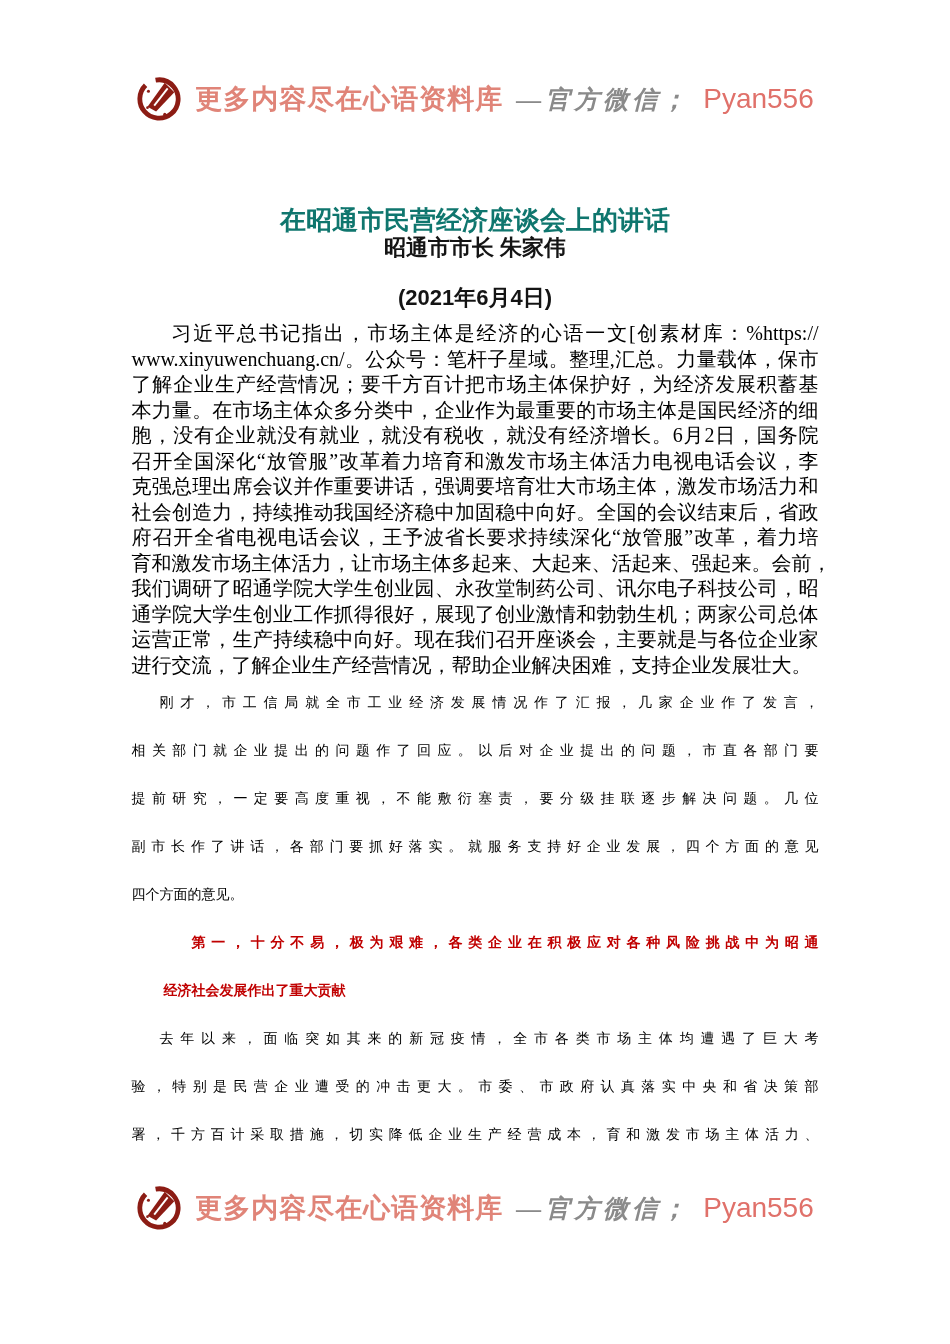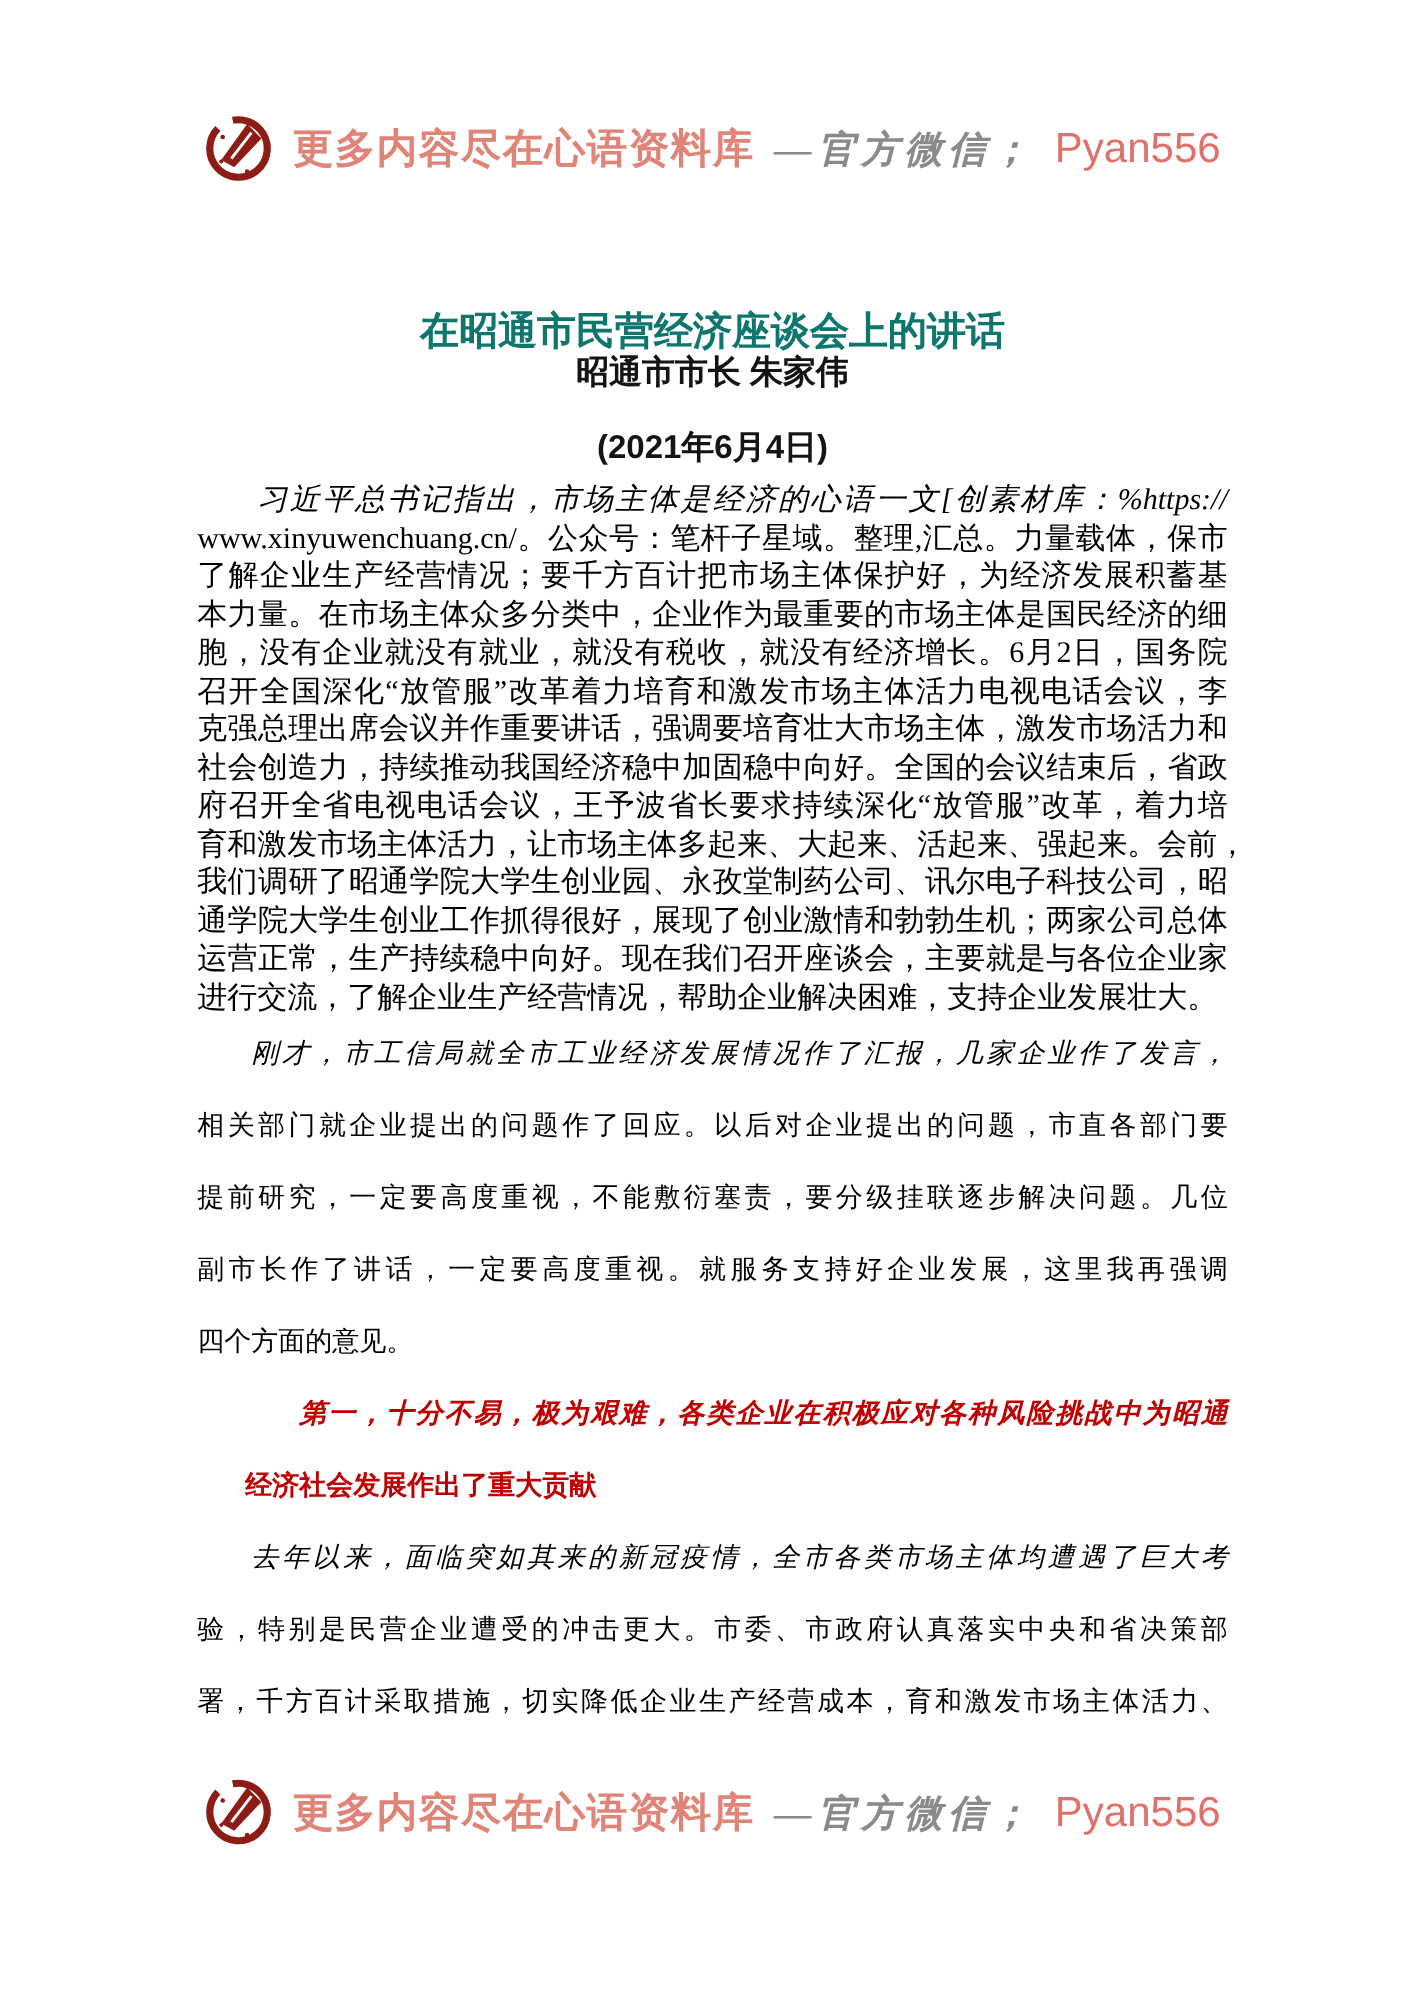"习近平总书记指出，市场主体是经济的心语一文[创素材库：%https://" .para .line.indent { font-style: italic -> none }
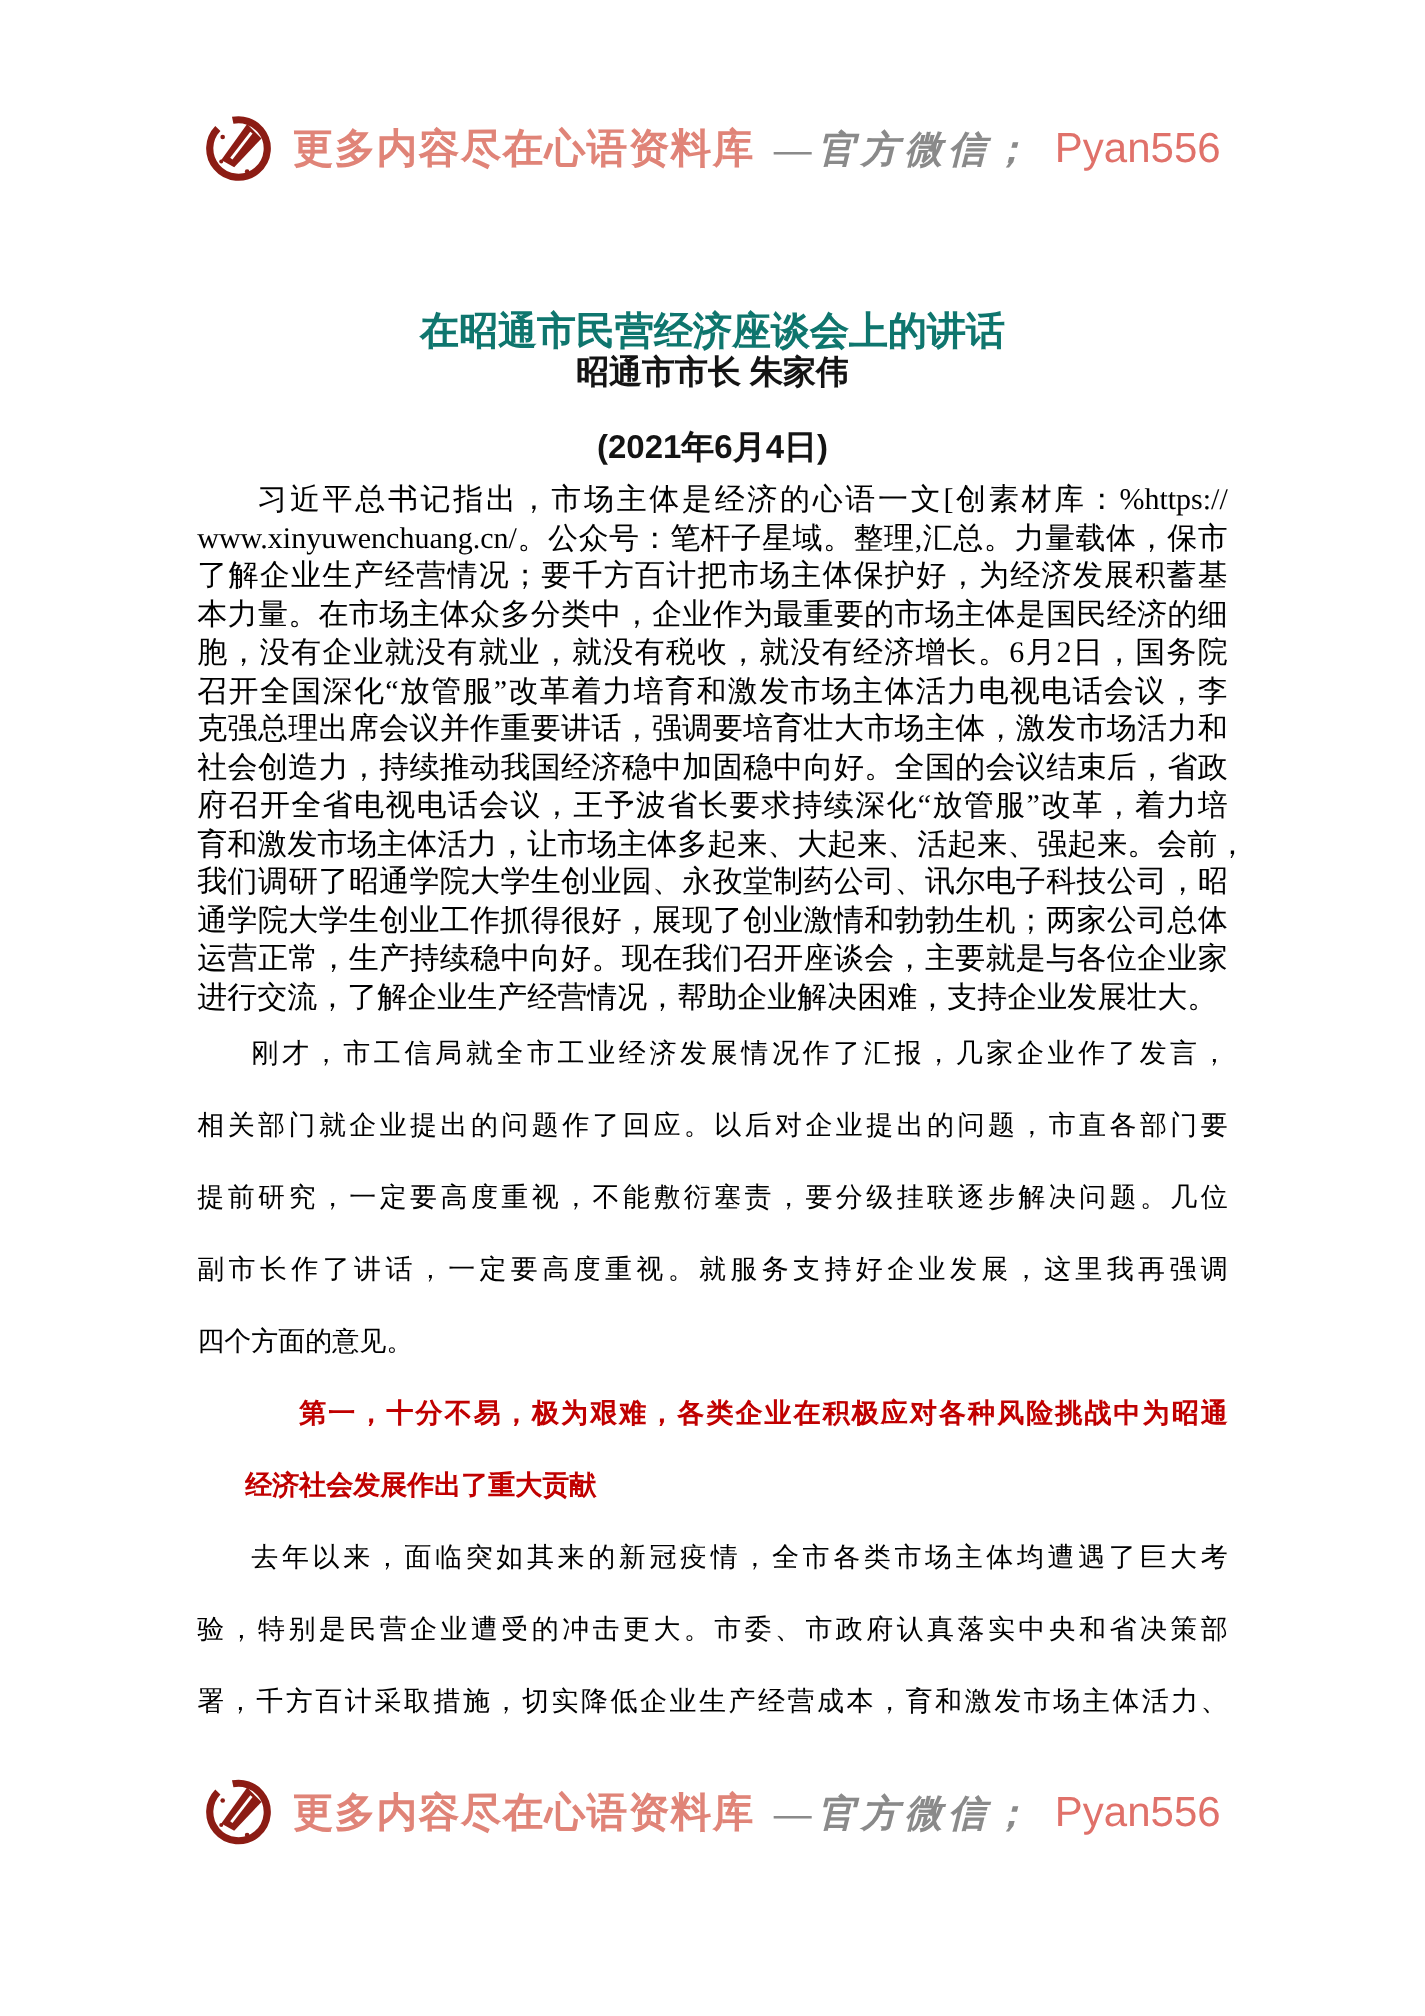"刚才，市工信局就全市工业经济发展情况作了汇报，几家企业作了发言，" .wide { font-size: 18px -> 14px }
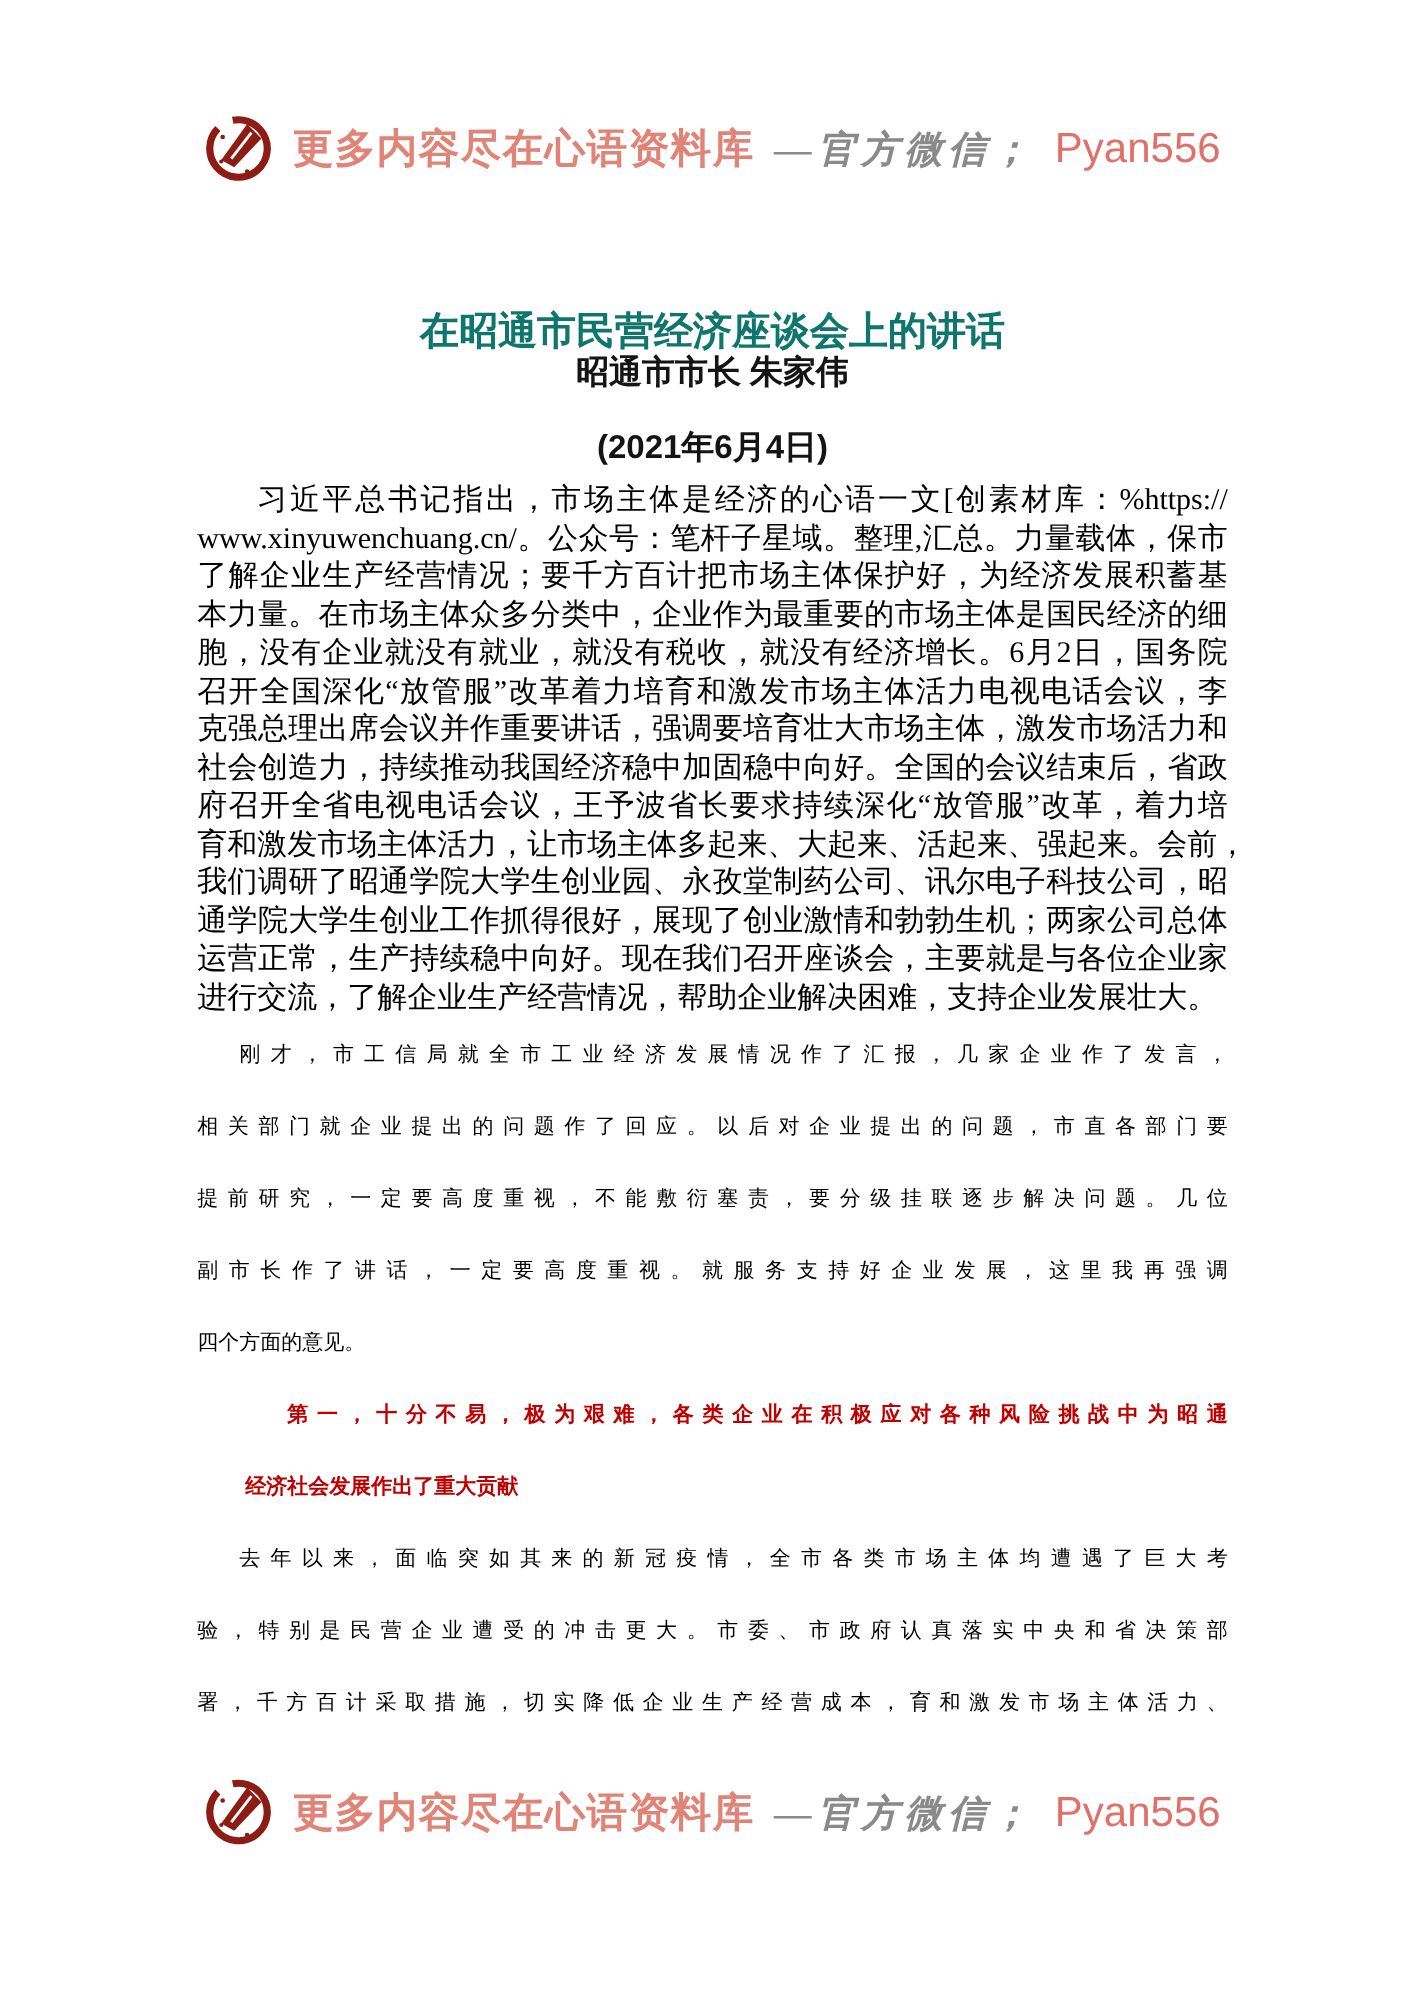"副市长作了讲话，一定要高度重视。就服务支持好企业发展，这里我再强调" div.line { text: 一定要高度重视。就服务支持好企业发展，这里我再强调 -> 各部门要抓好落实。就服务支持好企业发展，四个方面的意见 }
